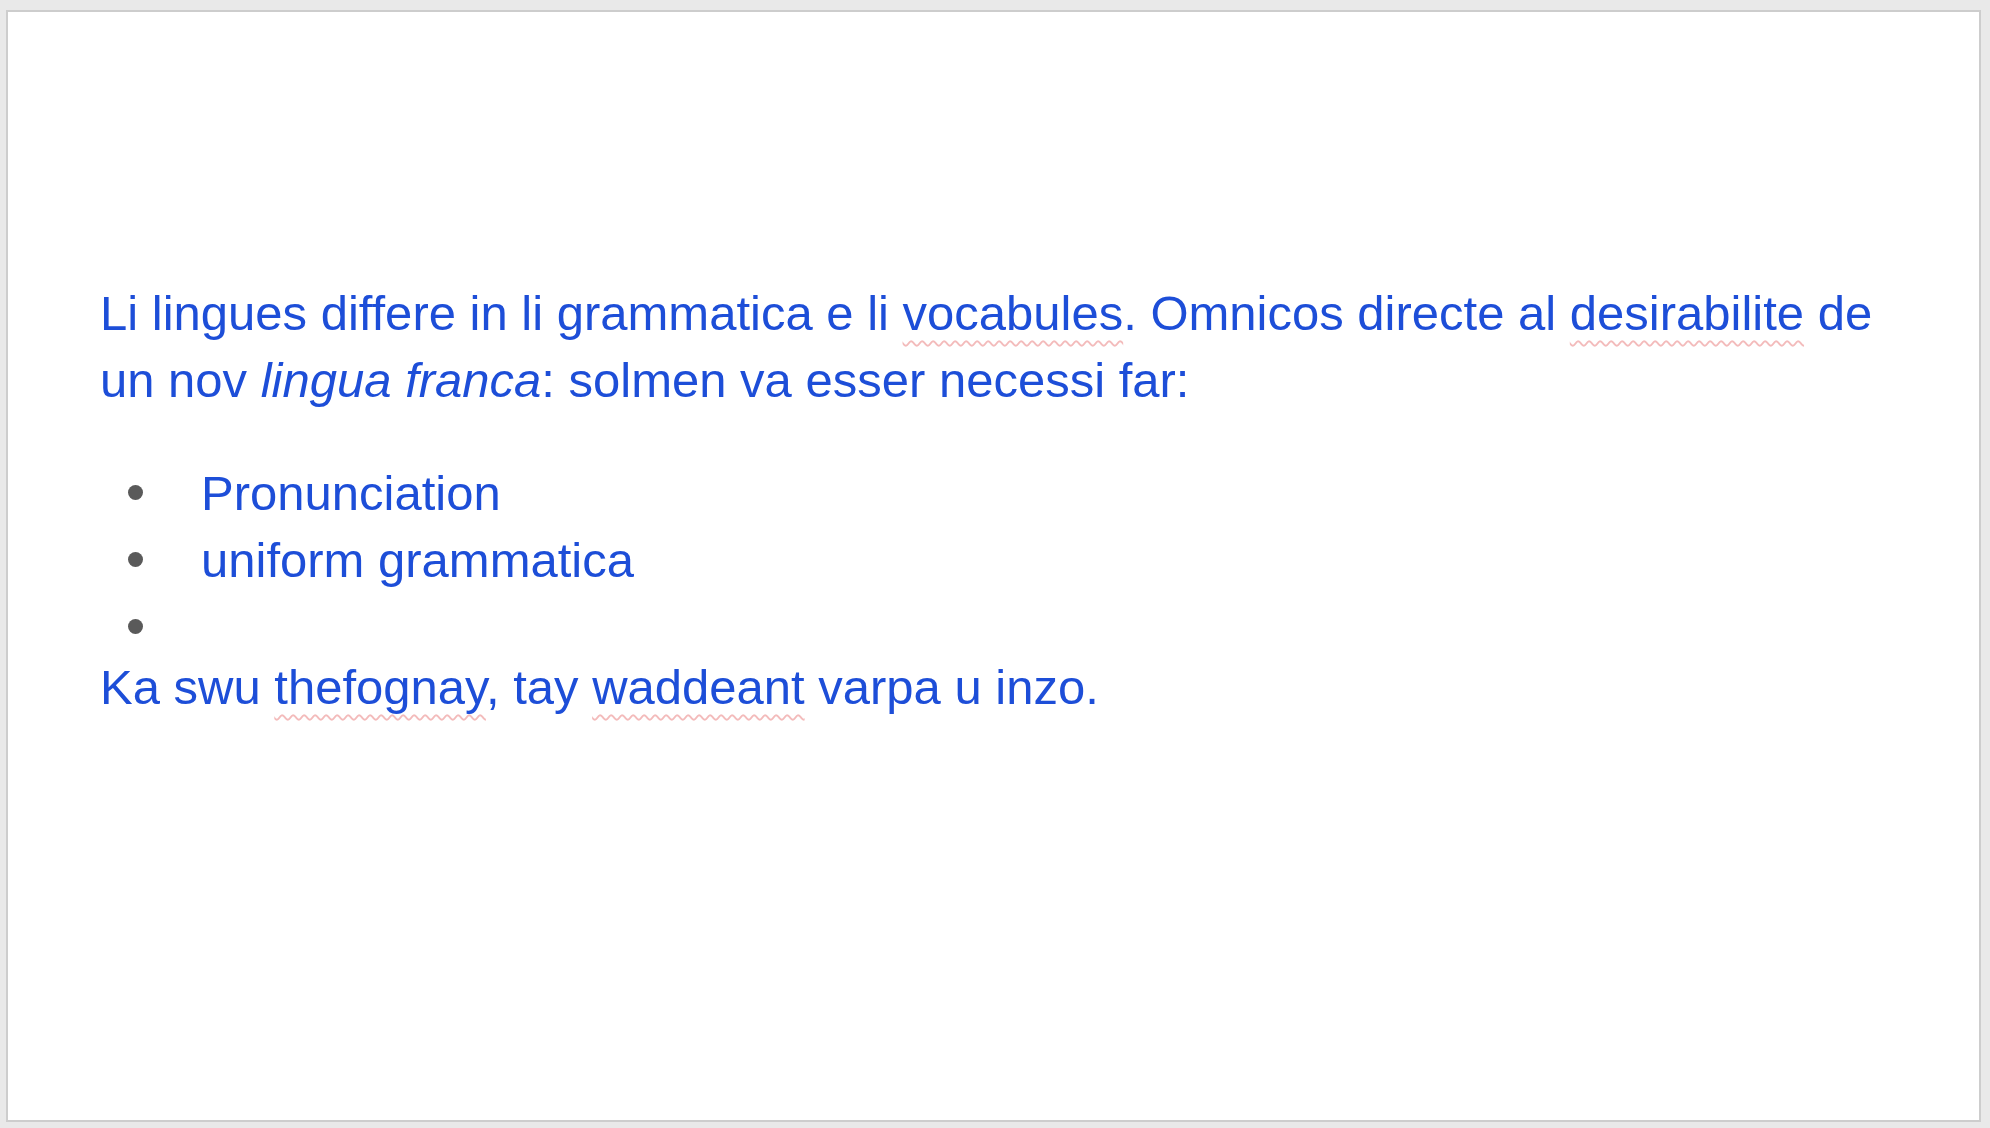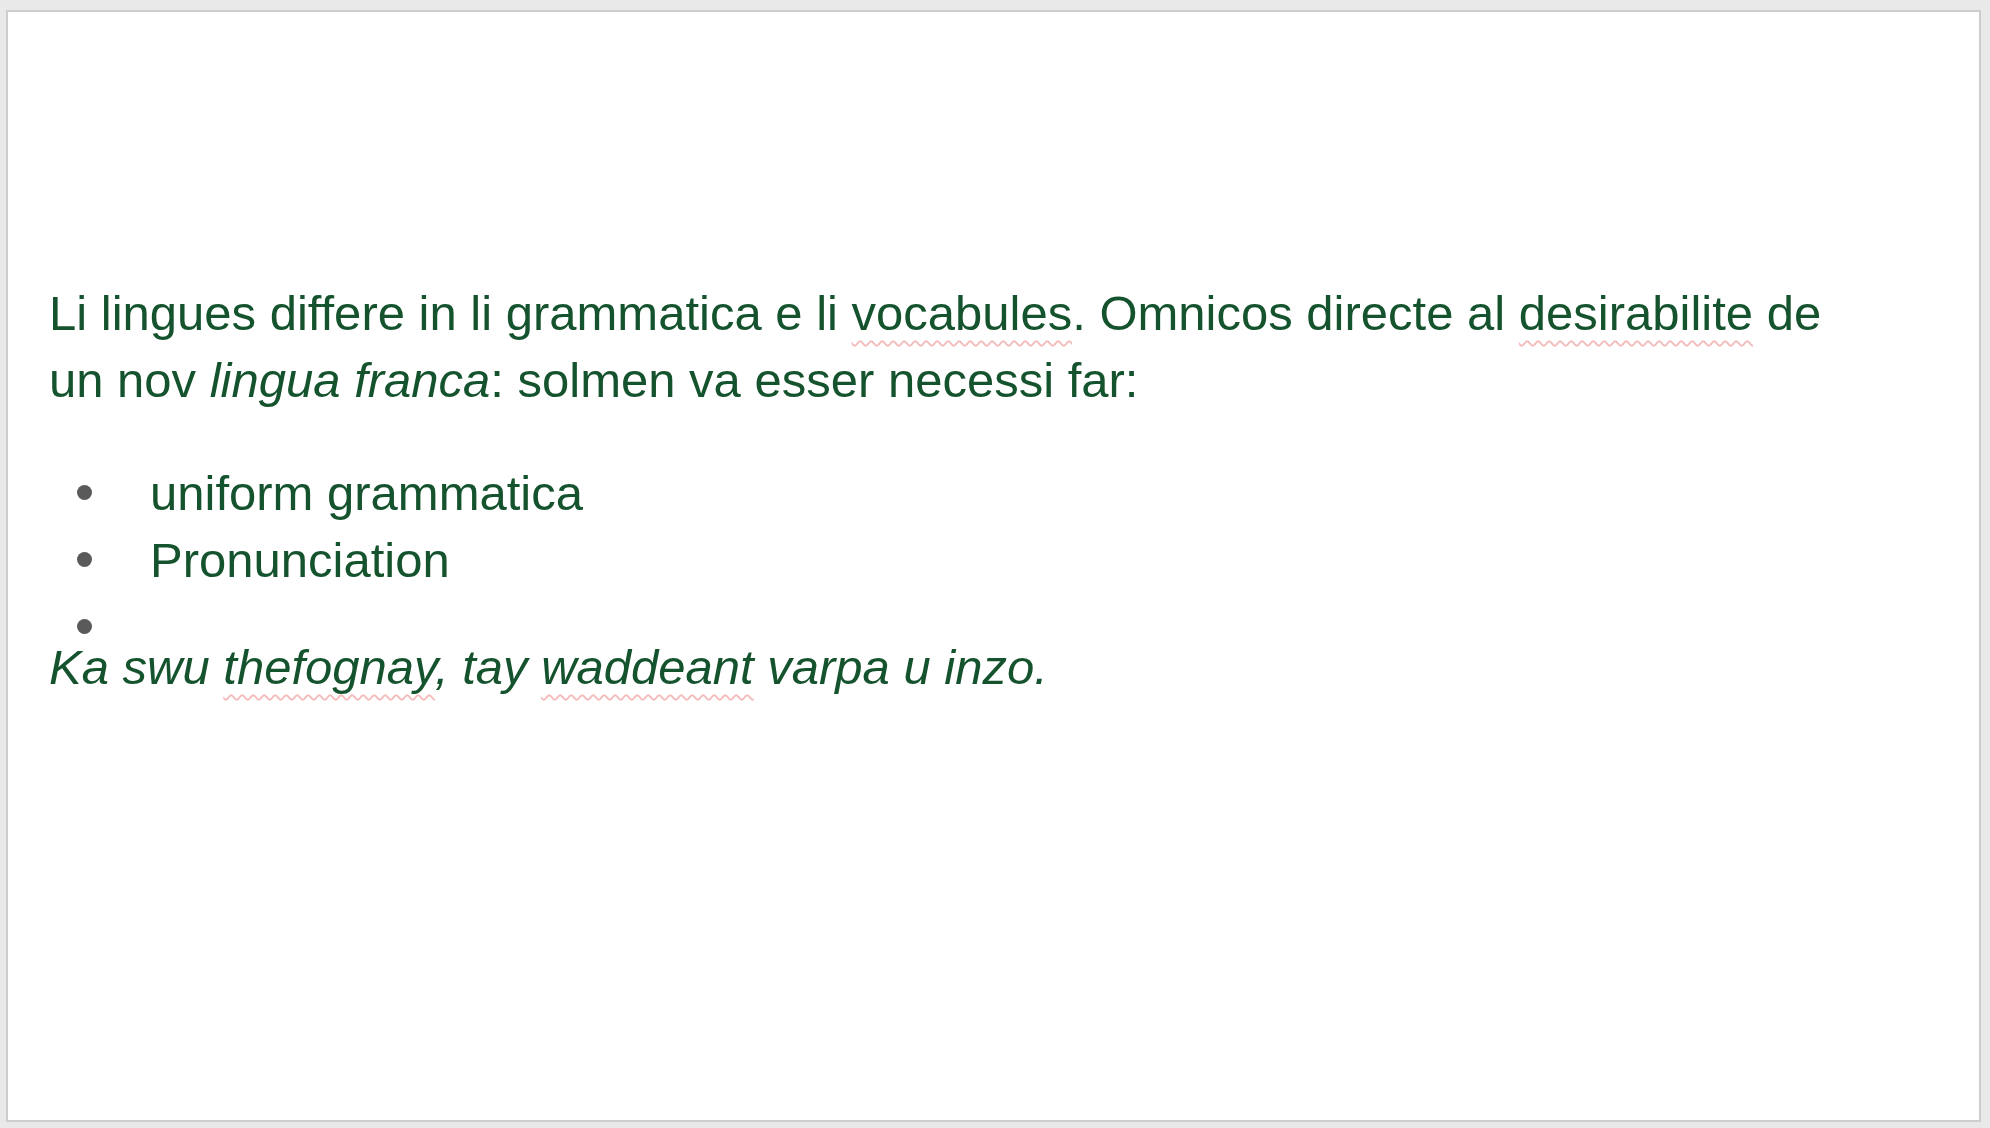"Li lingues differe in li" .content { color: #14532d -> #1d4ed8; padding: 268px 70px 0 41px -> 268px 70px 0 92px }
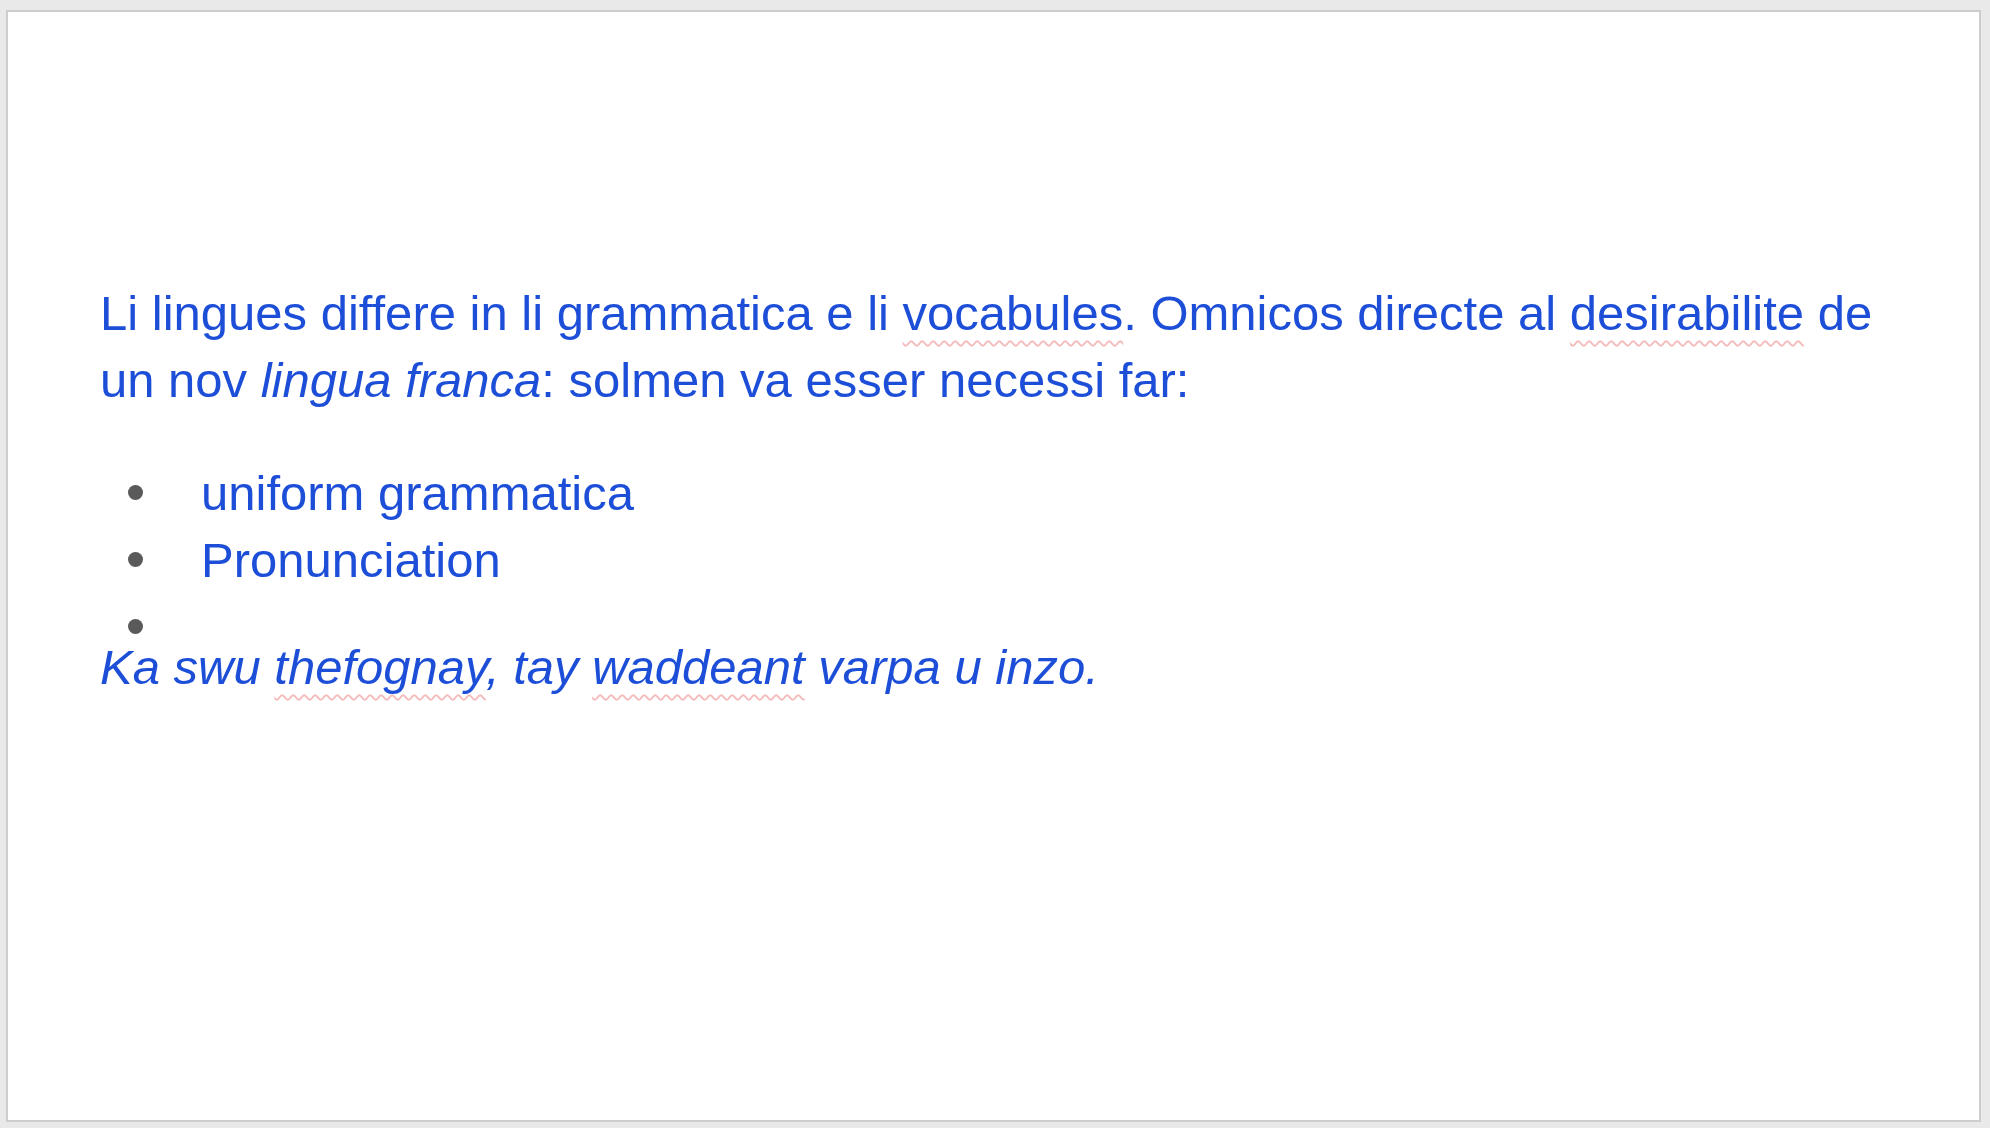"uniform grammatica" li { order: before "Pronunciation" -> after "Pronunciation" }
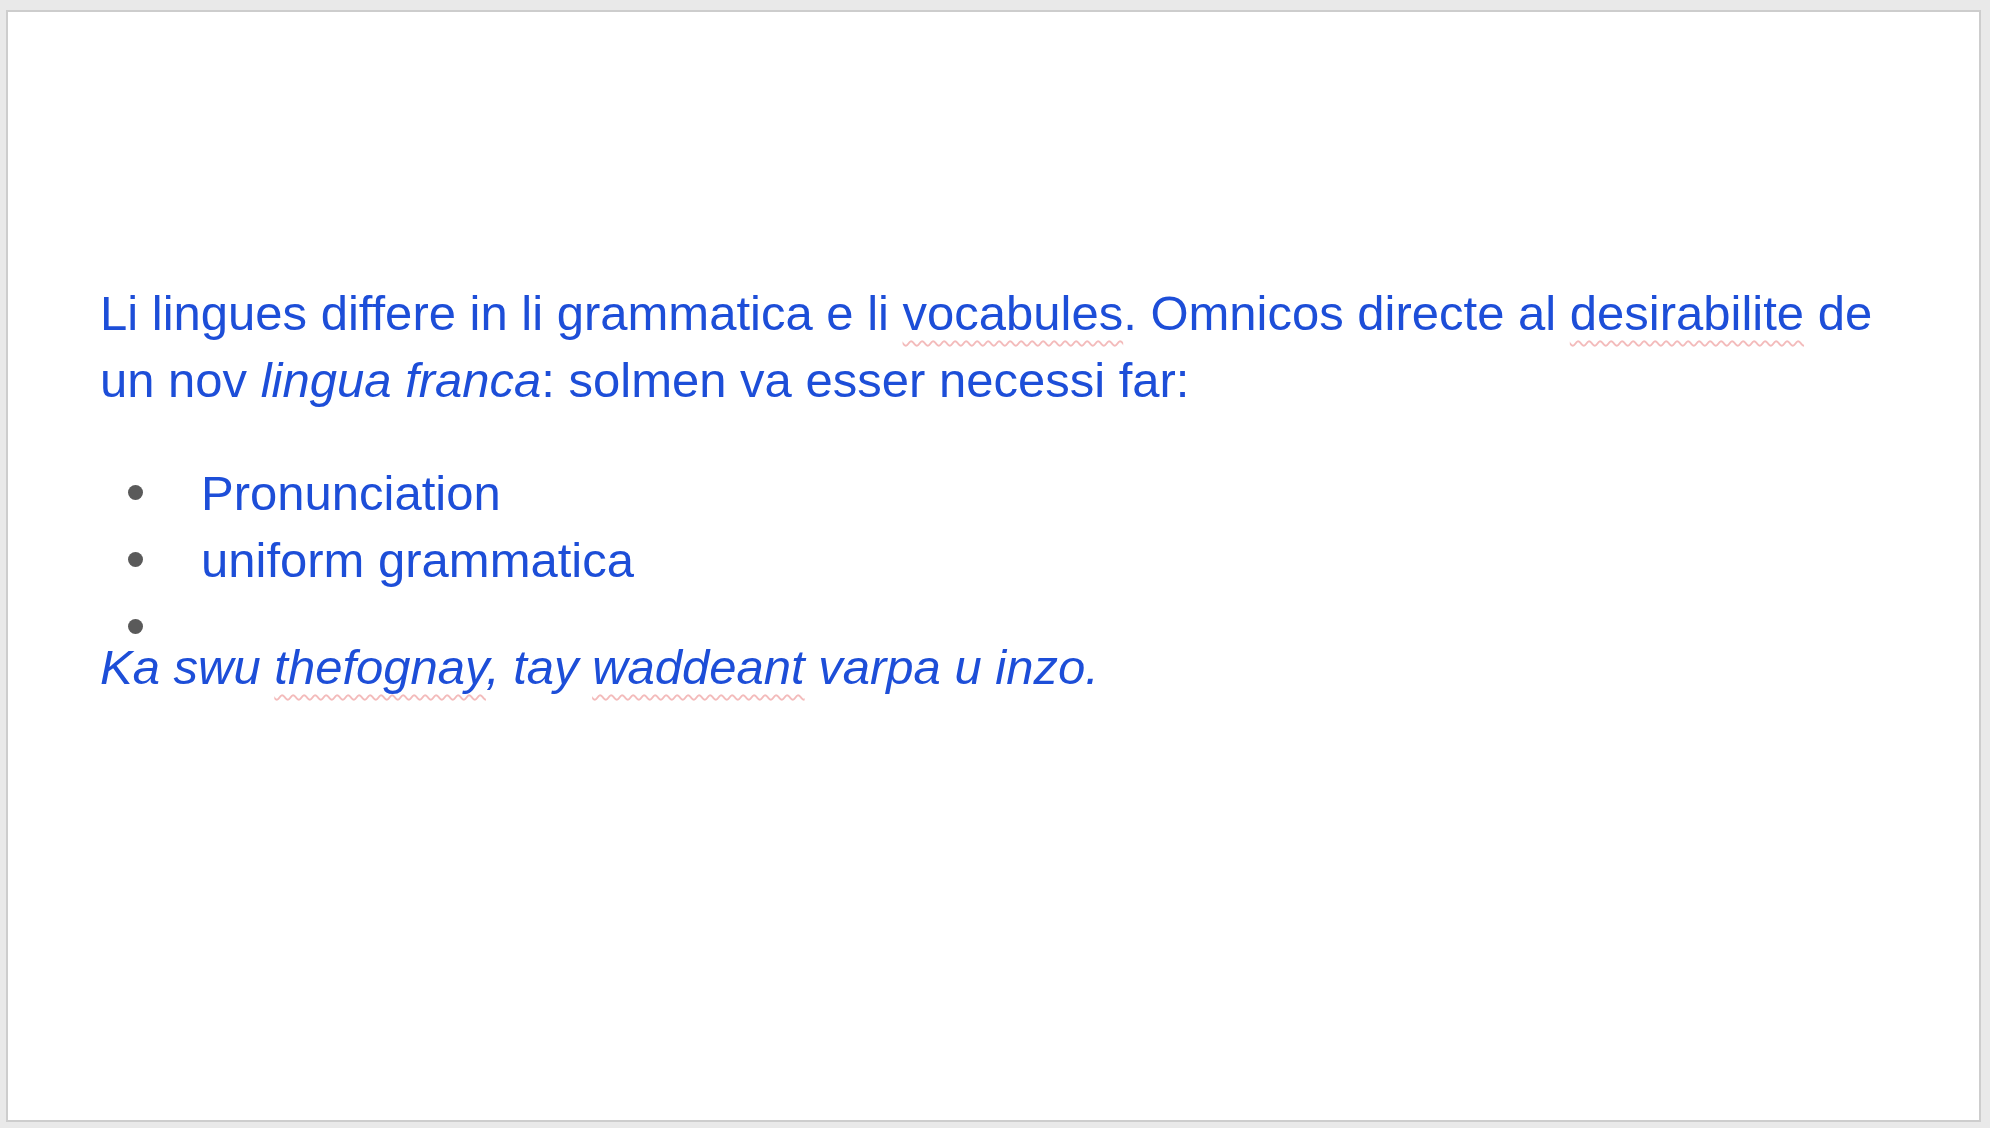"Ka swu thefognay, tay waddeant" .closing { font-style: italic -> none; margin-top: 40px -> 60px }
